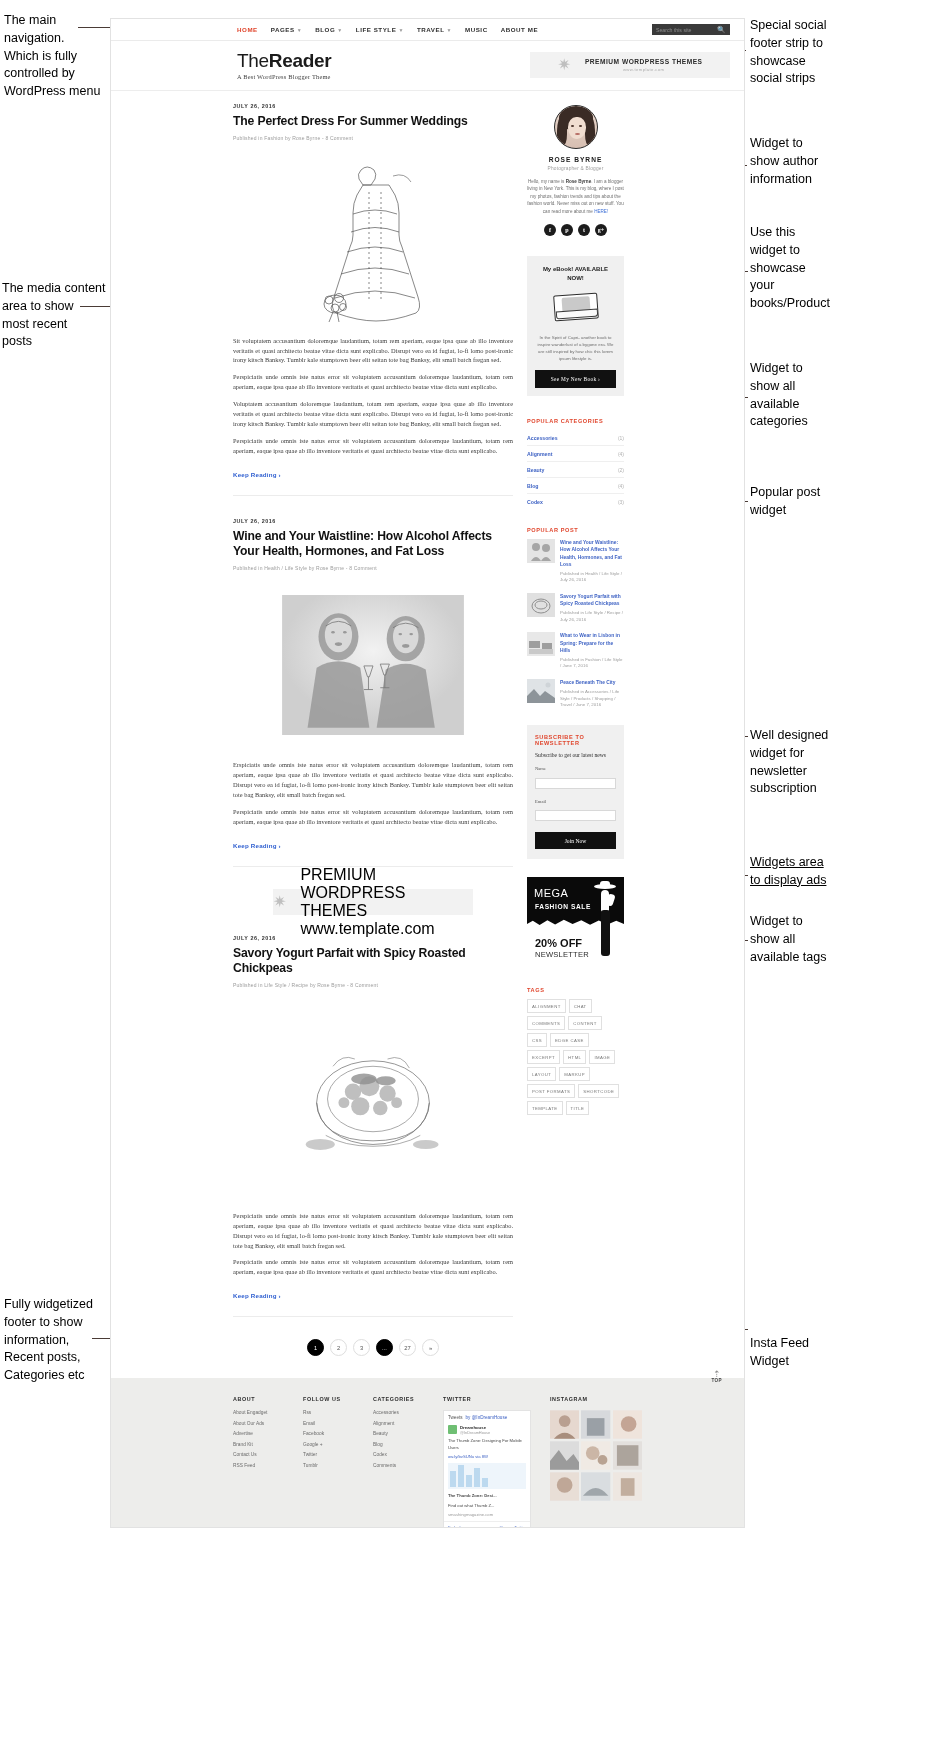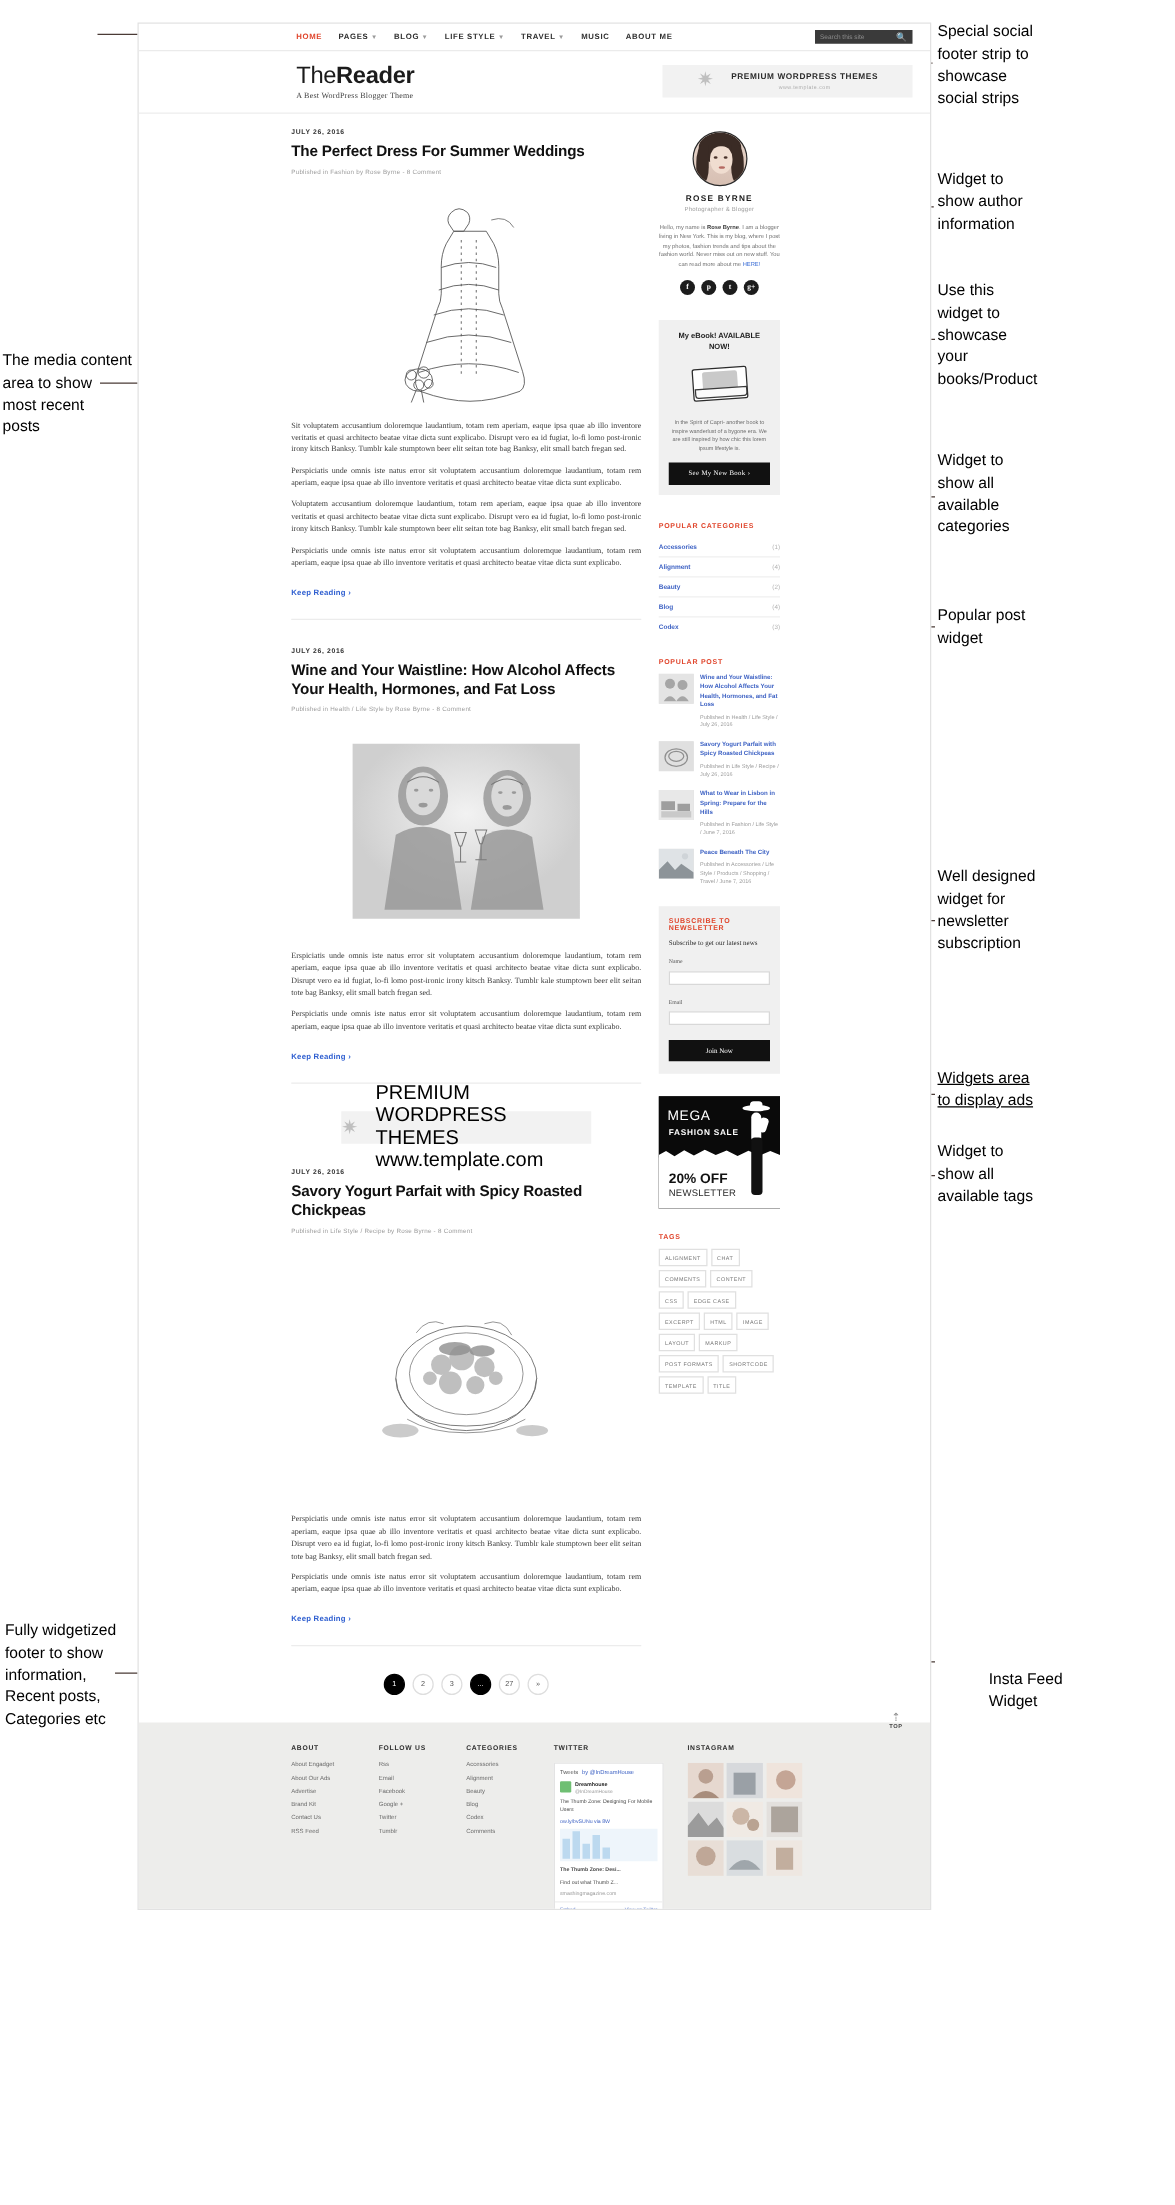"The main" div.anno { html: none -> <div>The main navigation. Which is fully controlled by WordPress menu</div> }
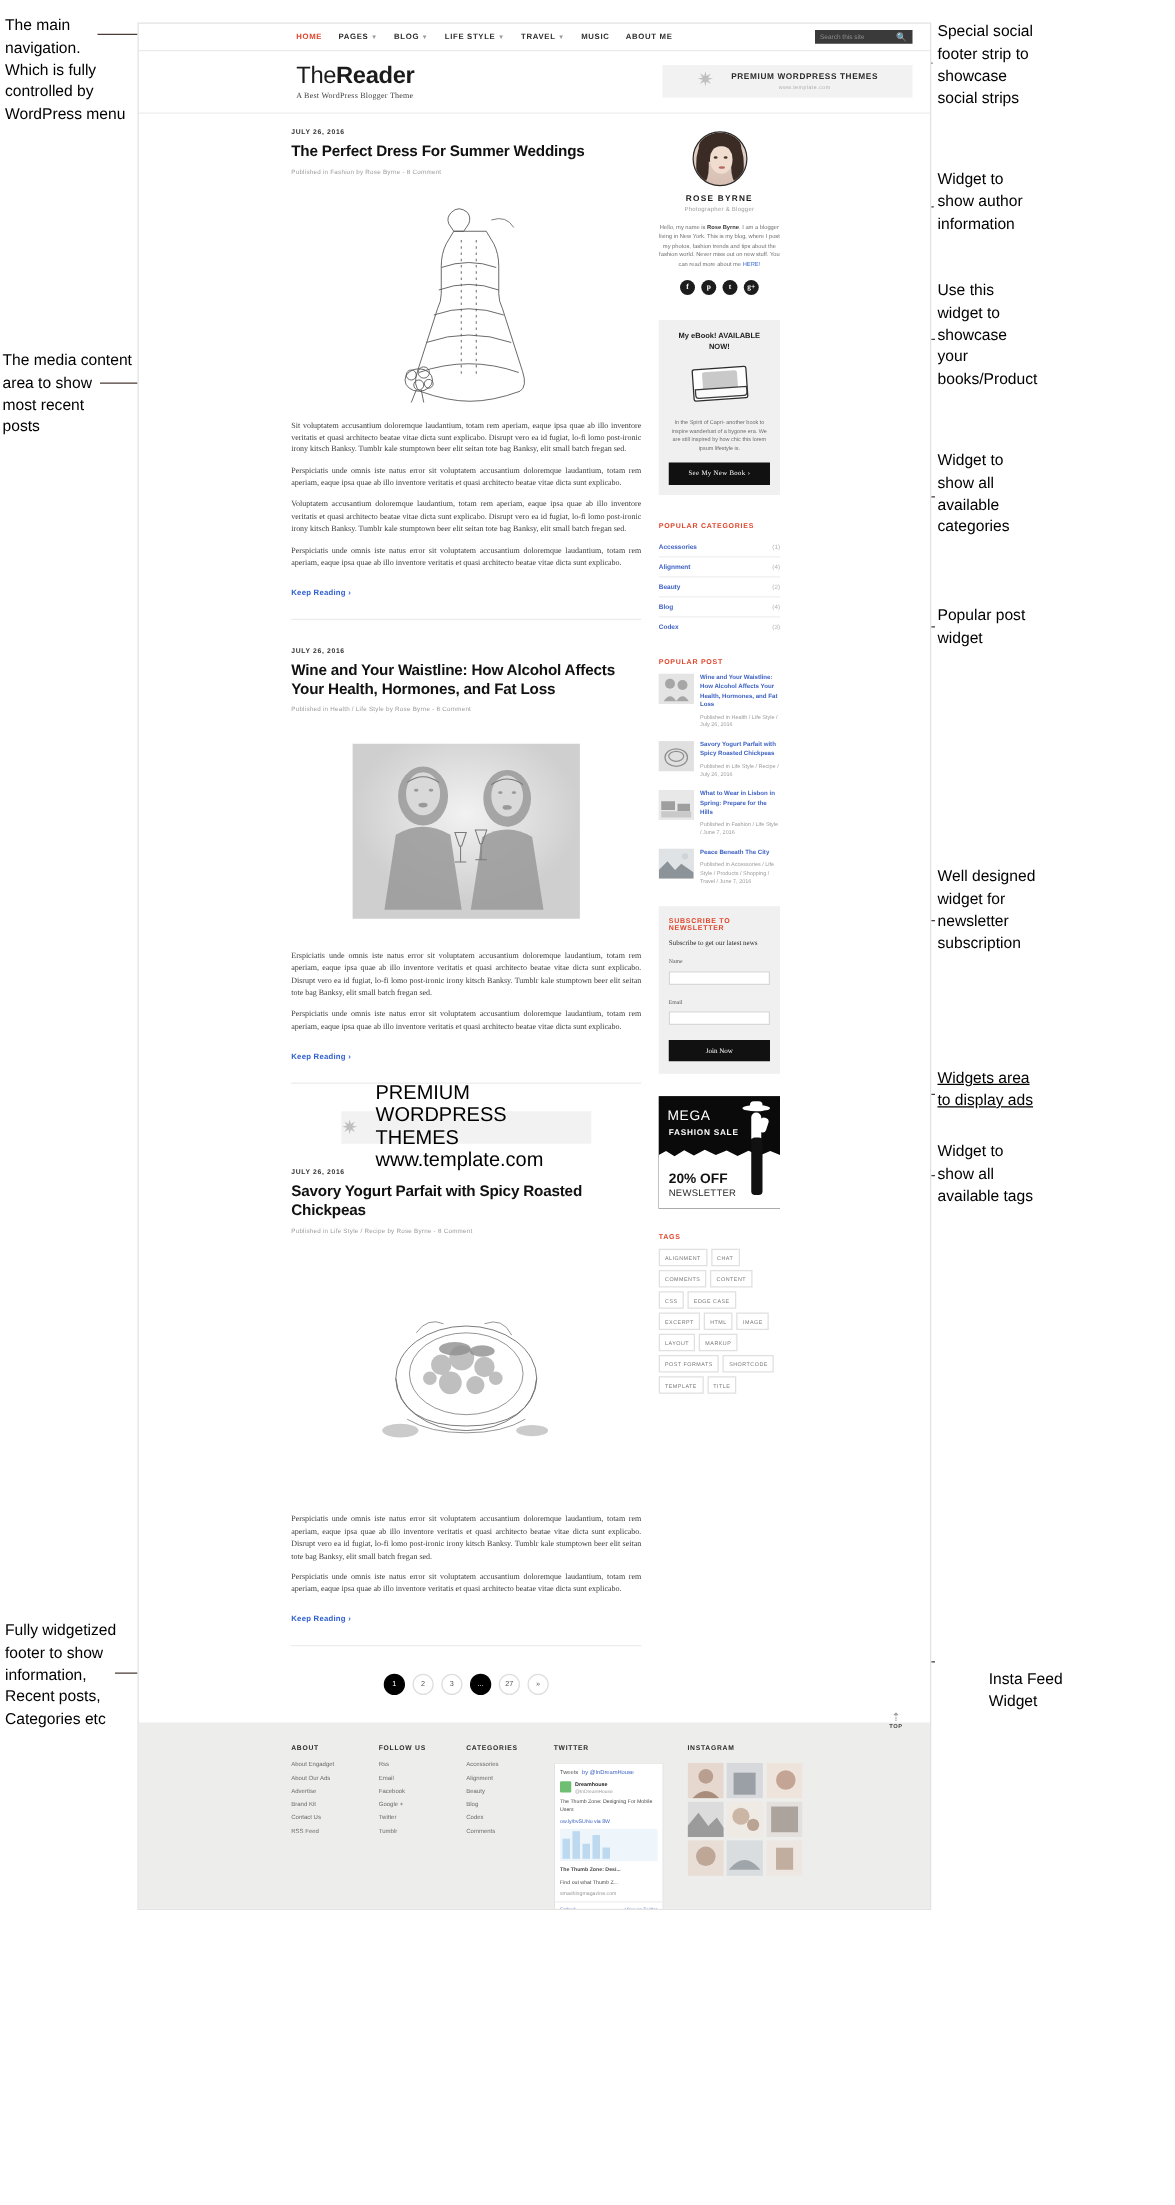"Well designed" div.anno { top: 693px -> 727px }
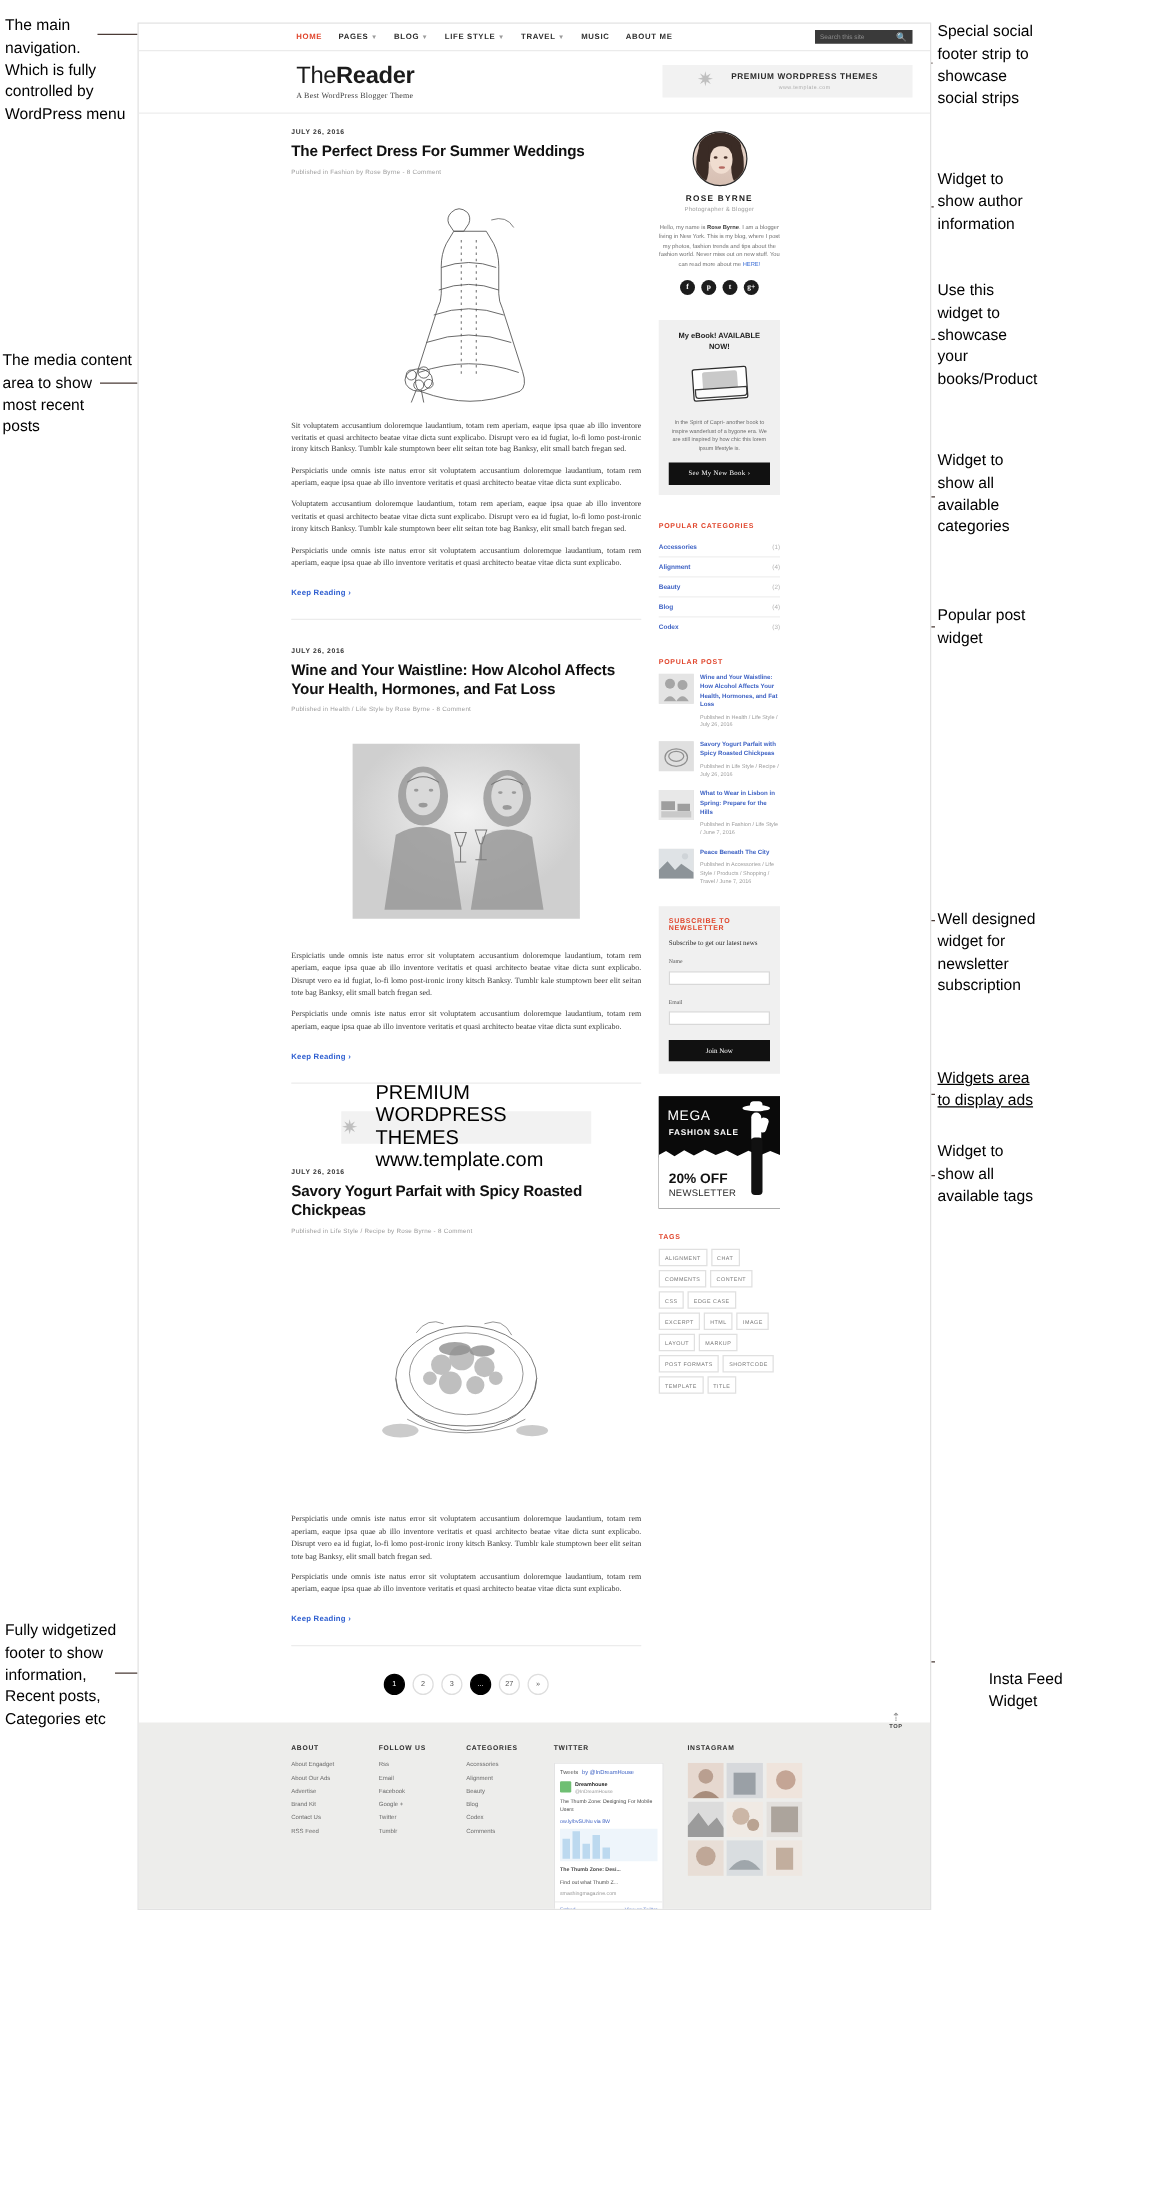"Insta Feed" div.anno { margin-left: 41px -> none }
